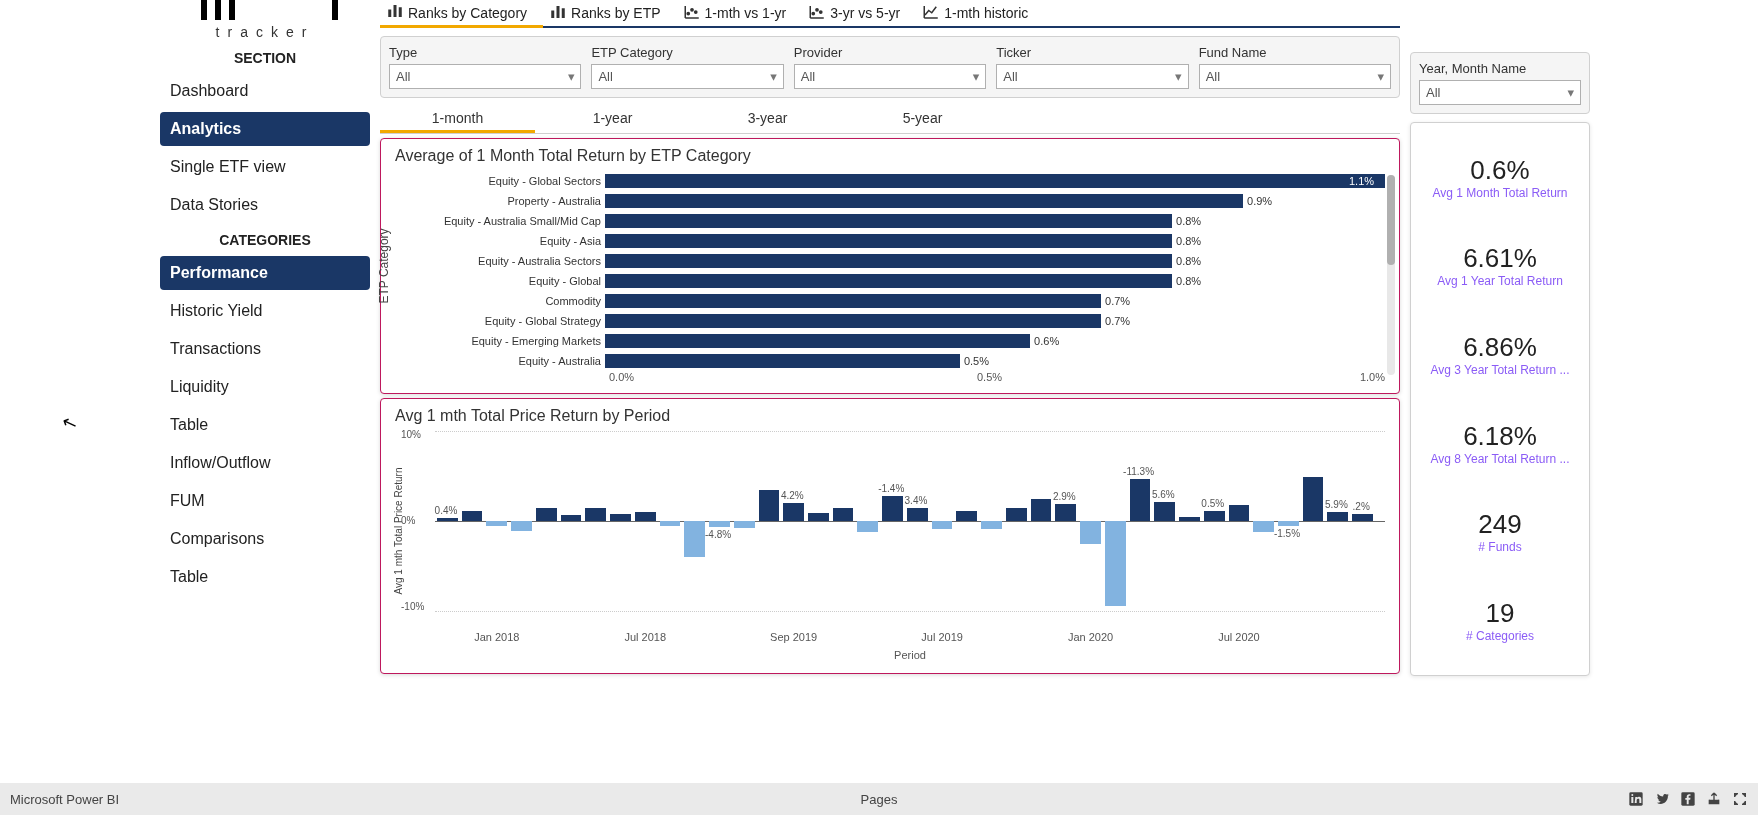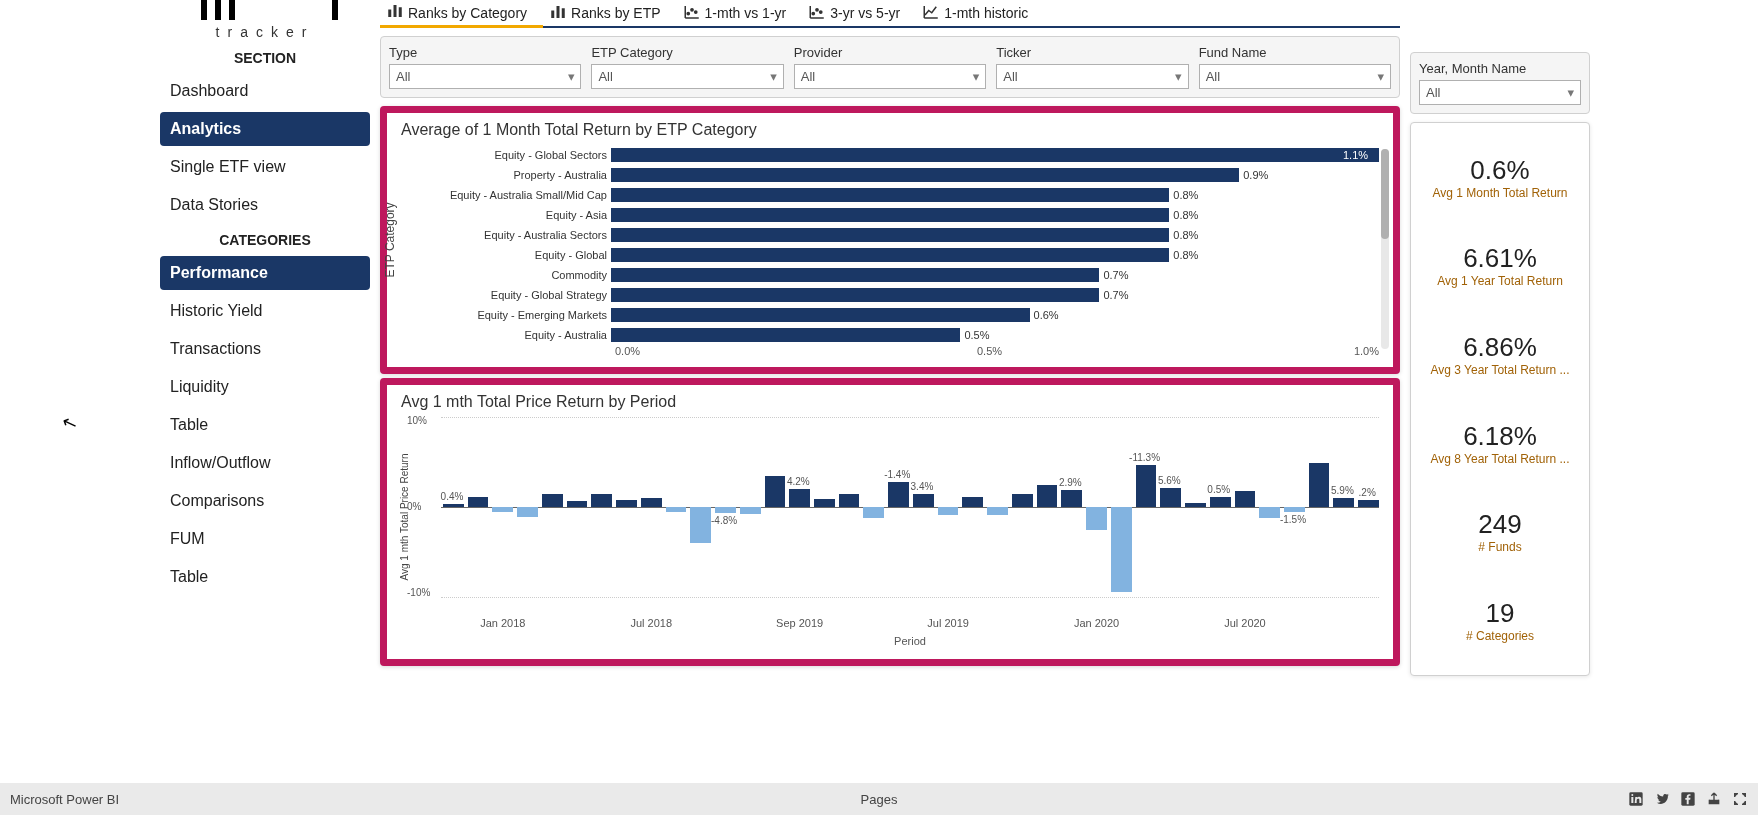"1-month" div.period-tabs { html: none -> <div> <div>1-month</div> <div>1-year</div> <div>3-year</div> <div>5-year</div> </div> }
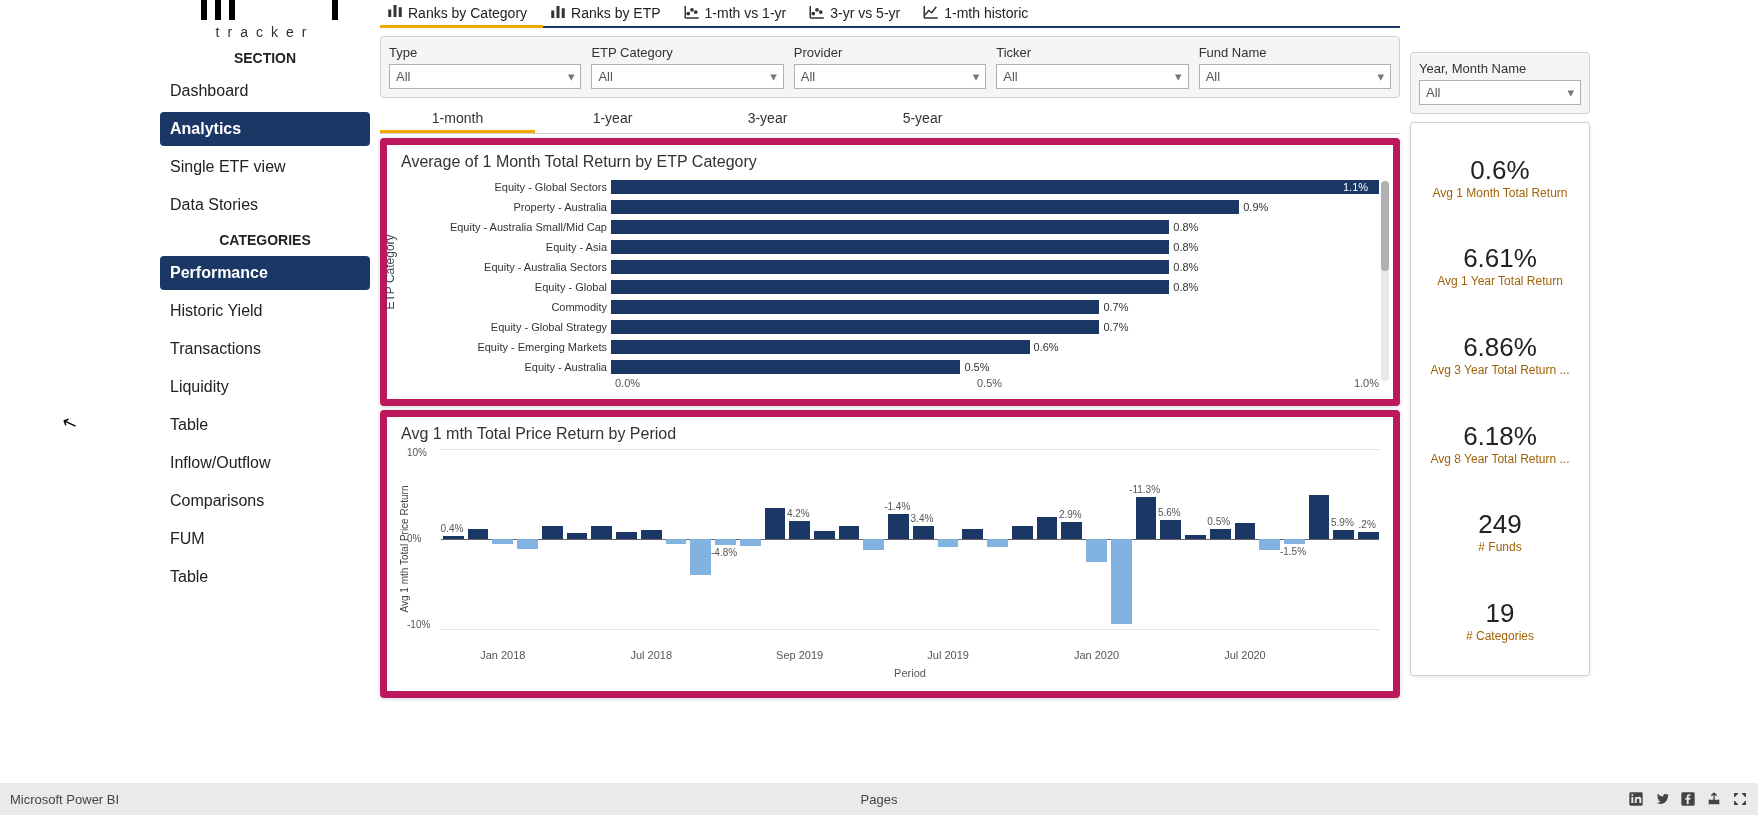"Average of 1 Month Total" .card { border: 7px solid #be185d -> 1px solid #be185d }
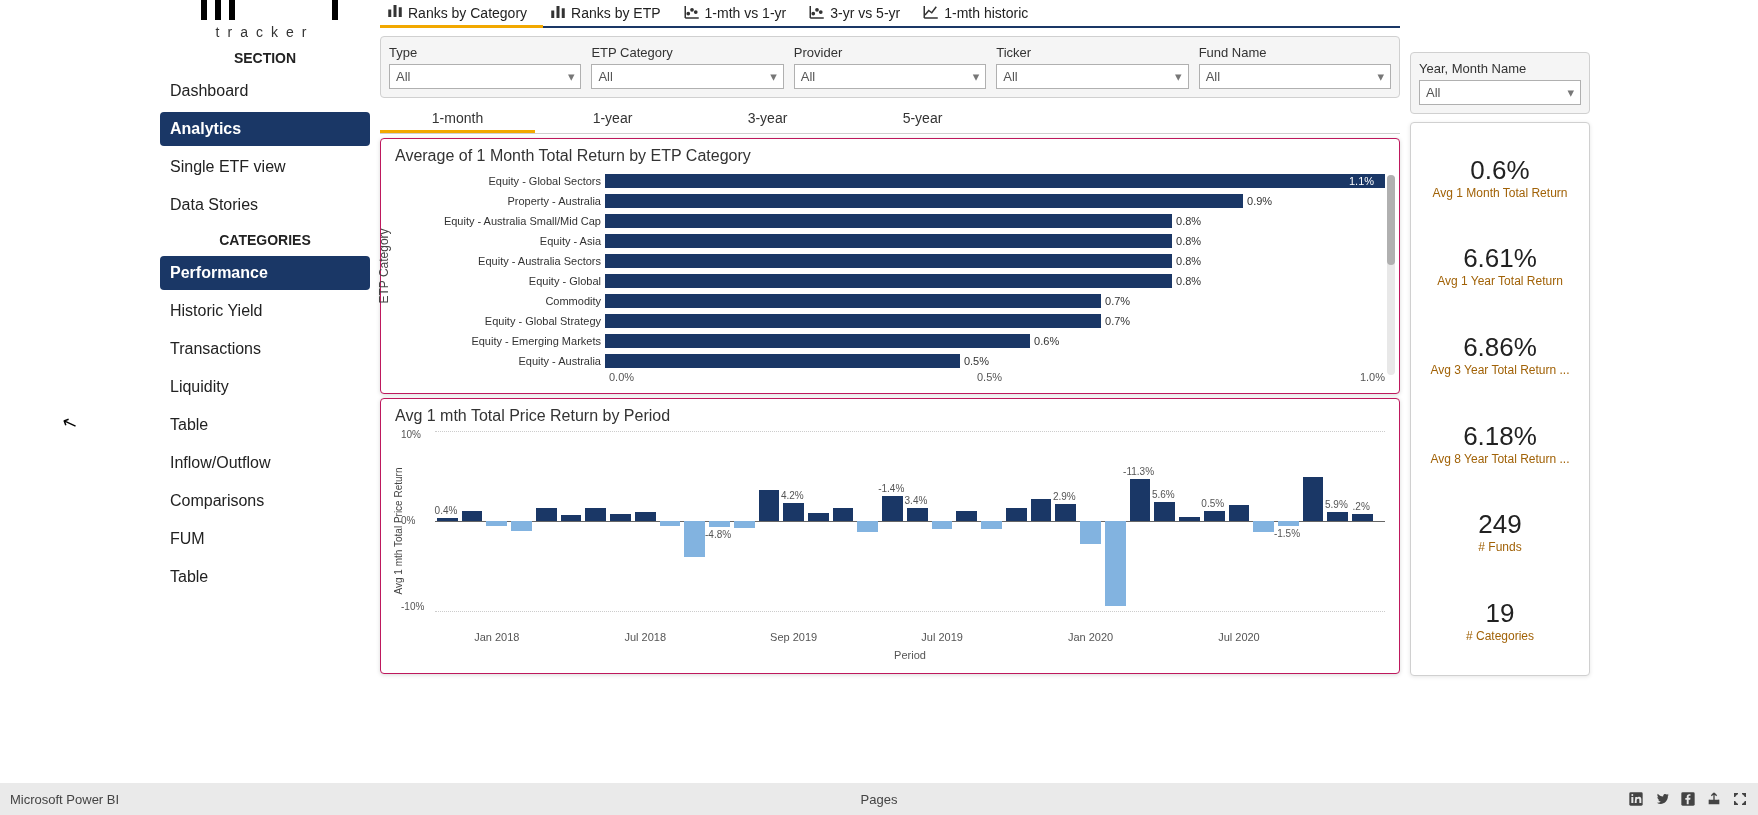"Avg 1 Month Total Return" .kpi-l { color: #a16207 -> #8b5cf6 }
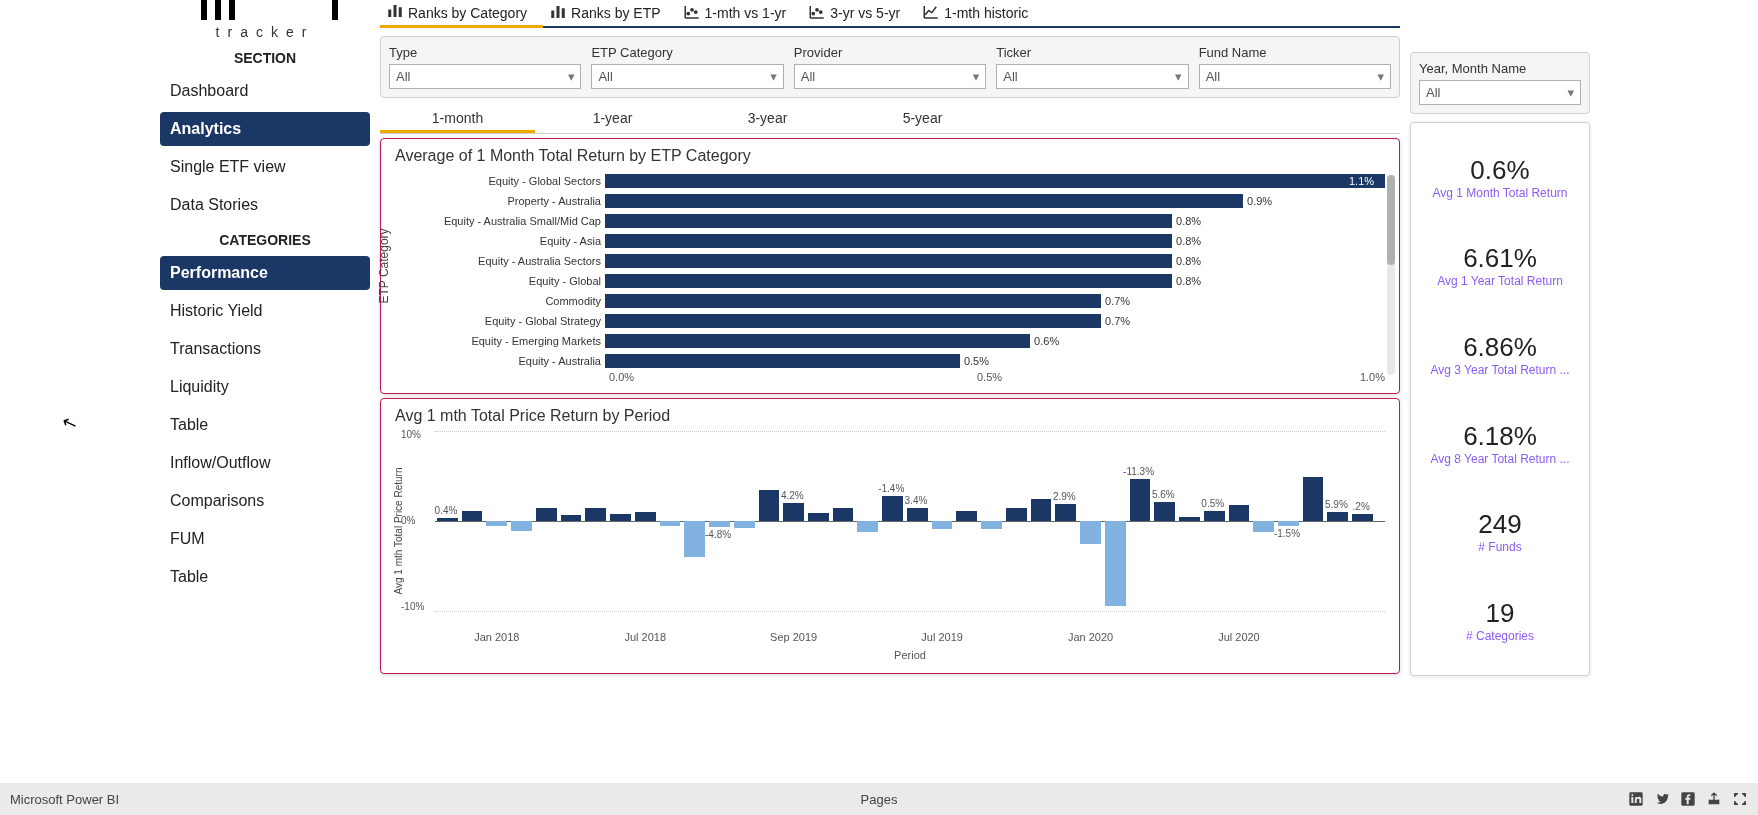"Comparisons" div.nav-item { order: before "FUM" -> after "FUM" }
